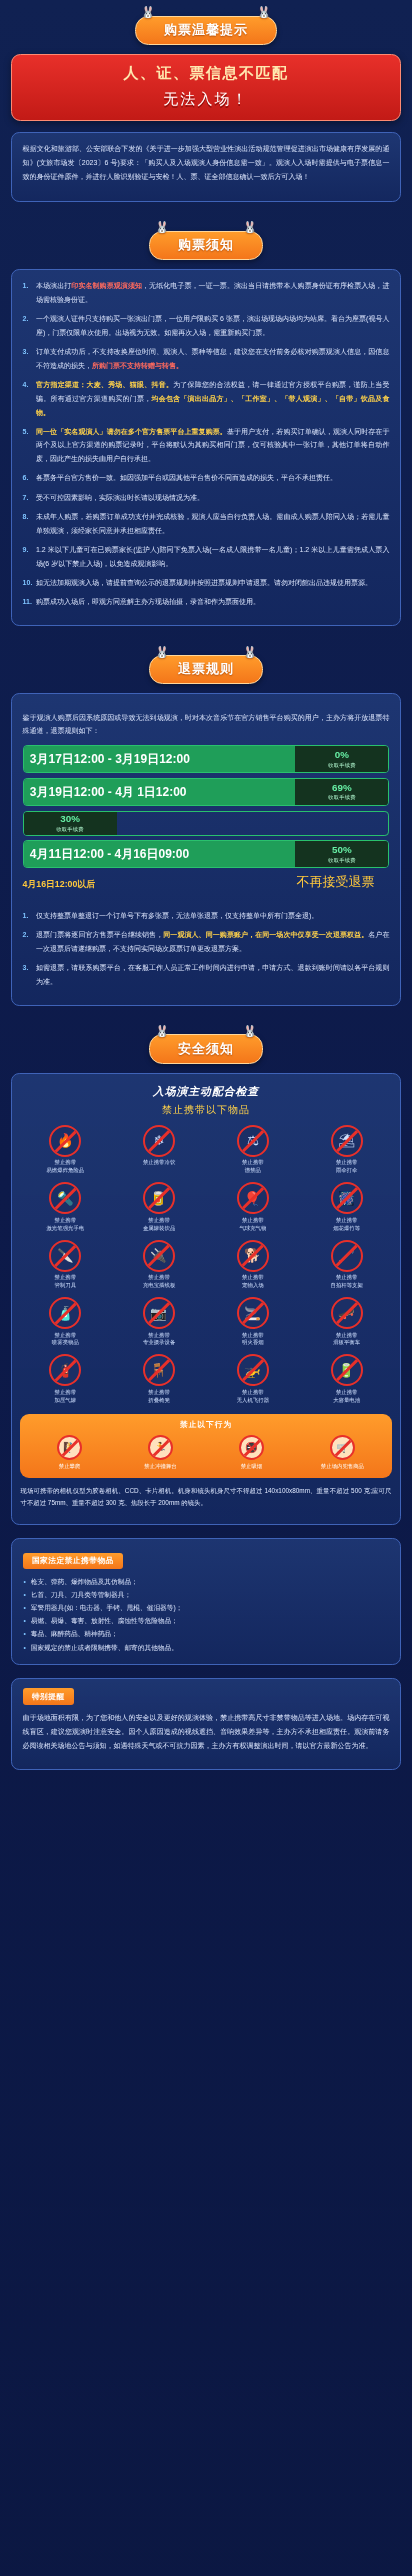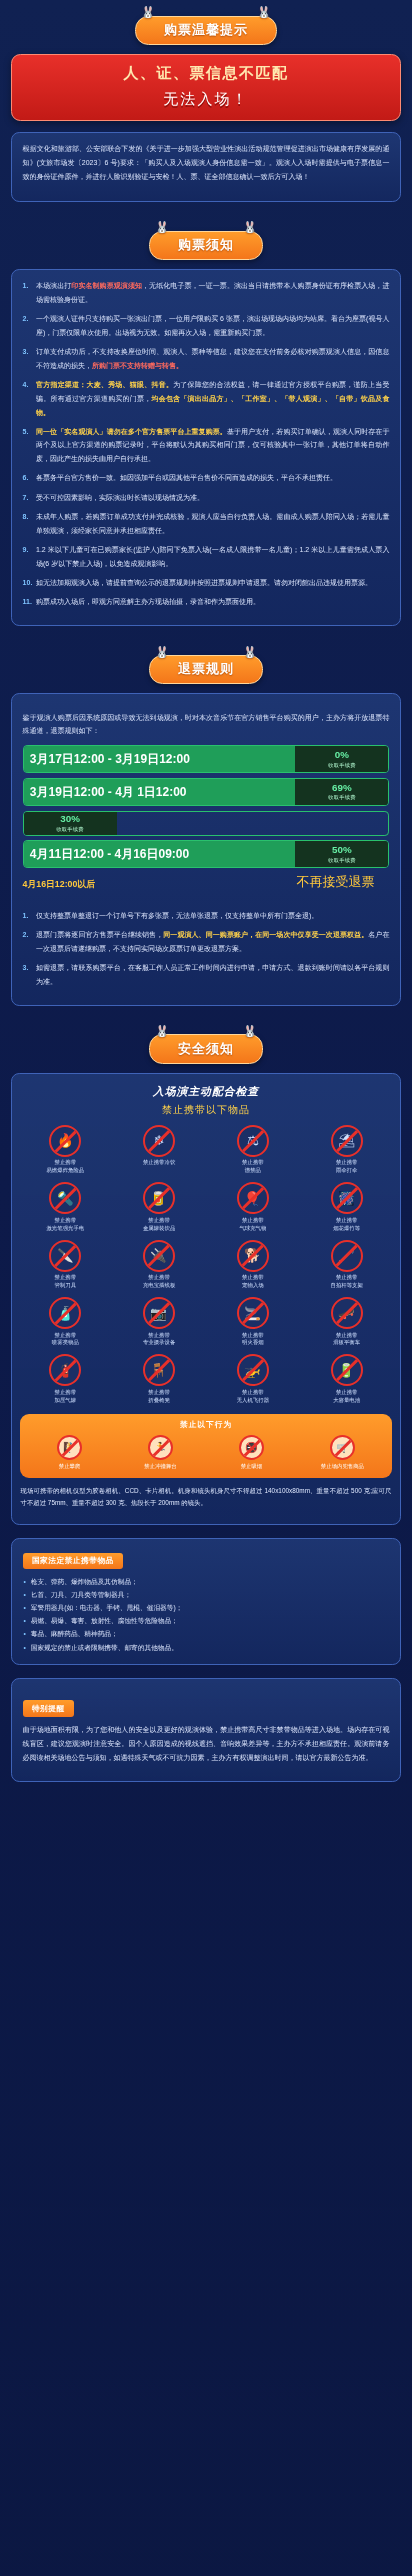"特别提醒" div.panel { padding-top: 13px -> 1px }
